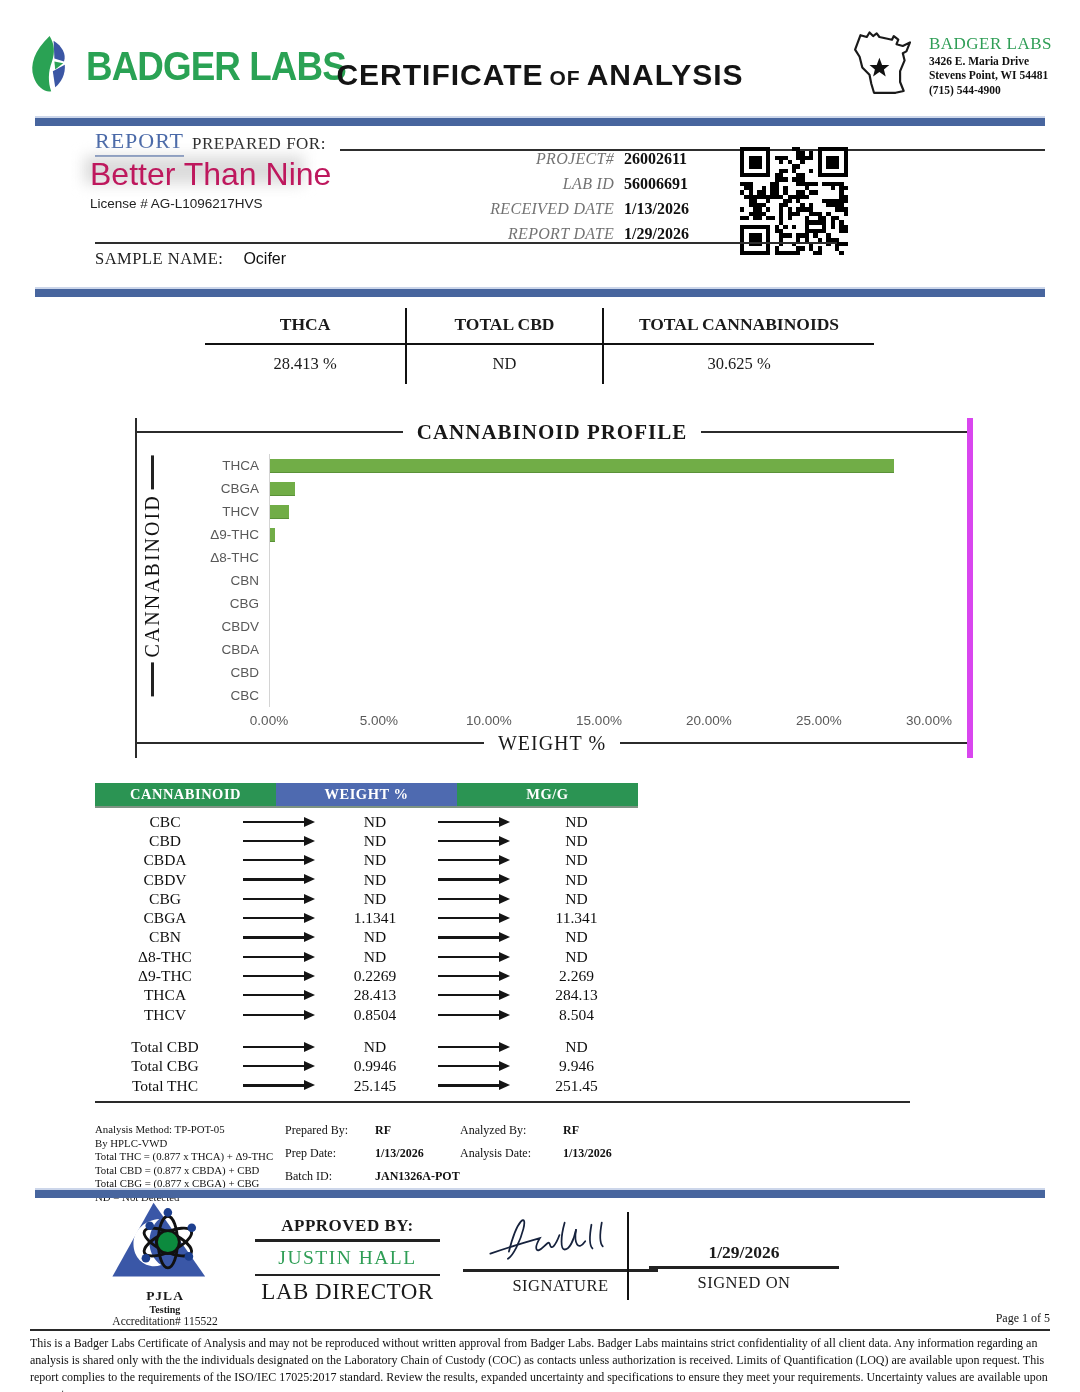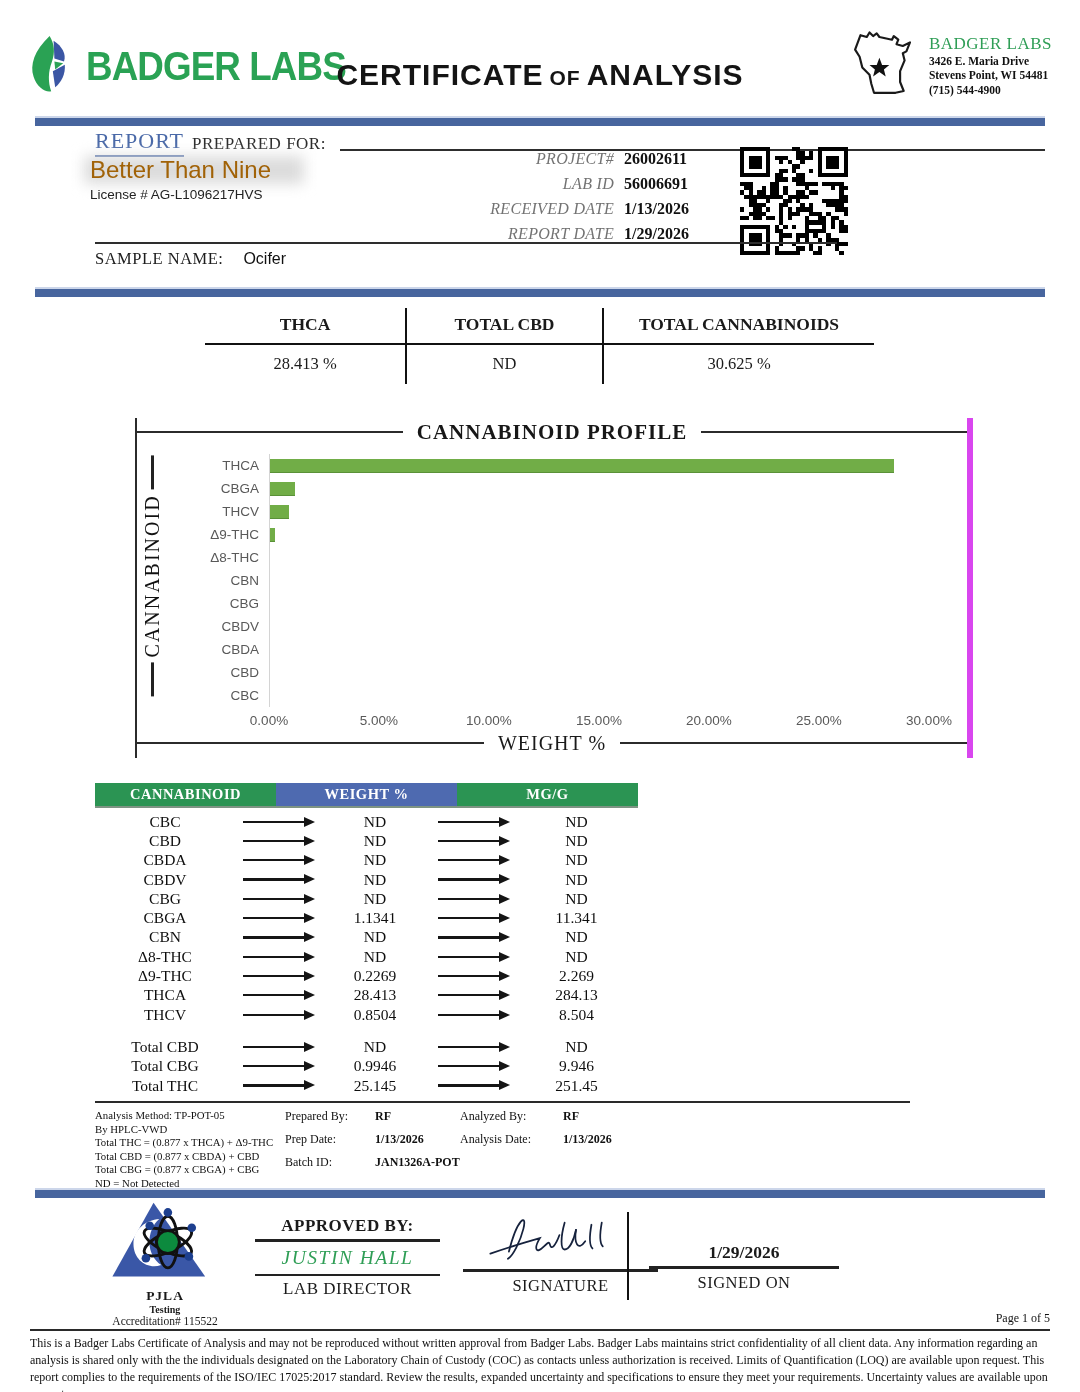"Better Than Nine" .client-name { color: #a16207 -> #be185d; font-size: 24px -> 32px }
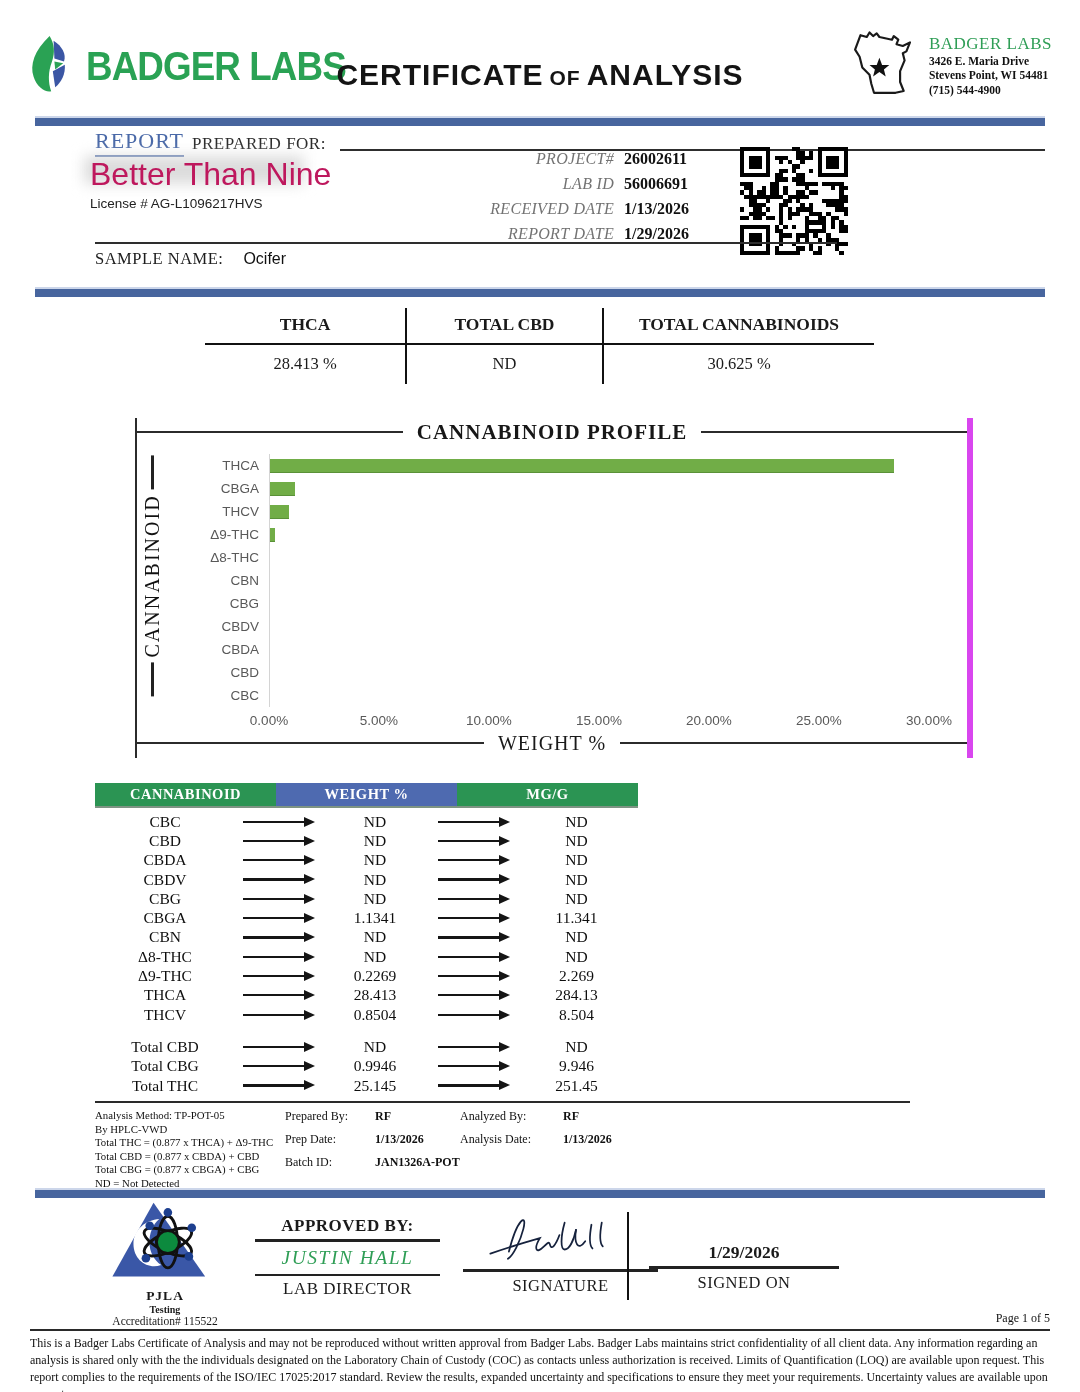"Analysis Method: TP-POT-05" .notes { padding-top: 6px -> 20px }
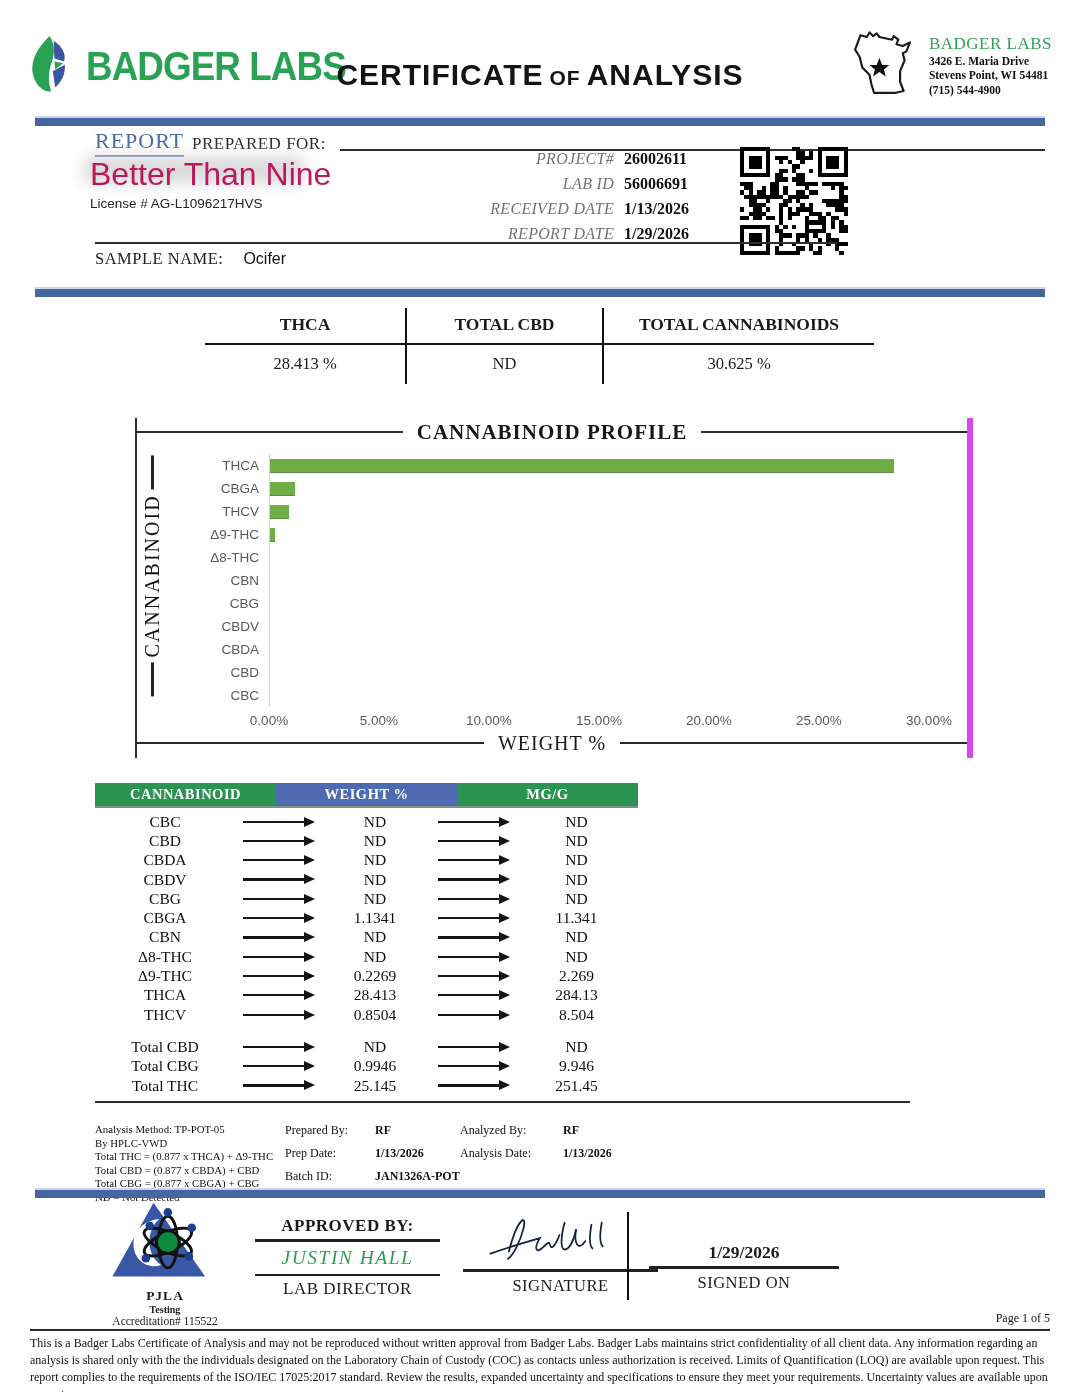"JUSTIN HALL" .appr-name { font-style: italic -> none }
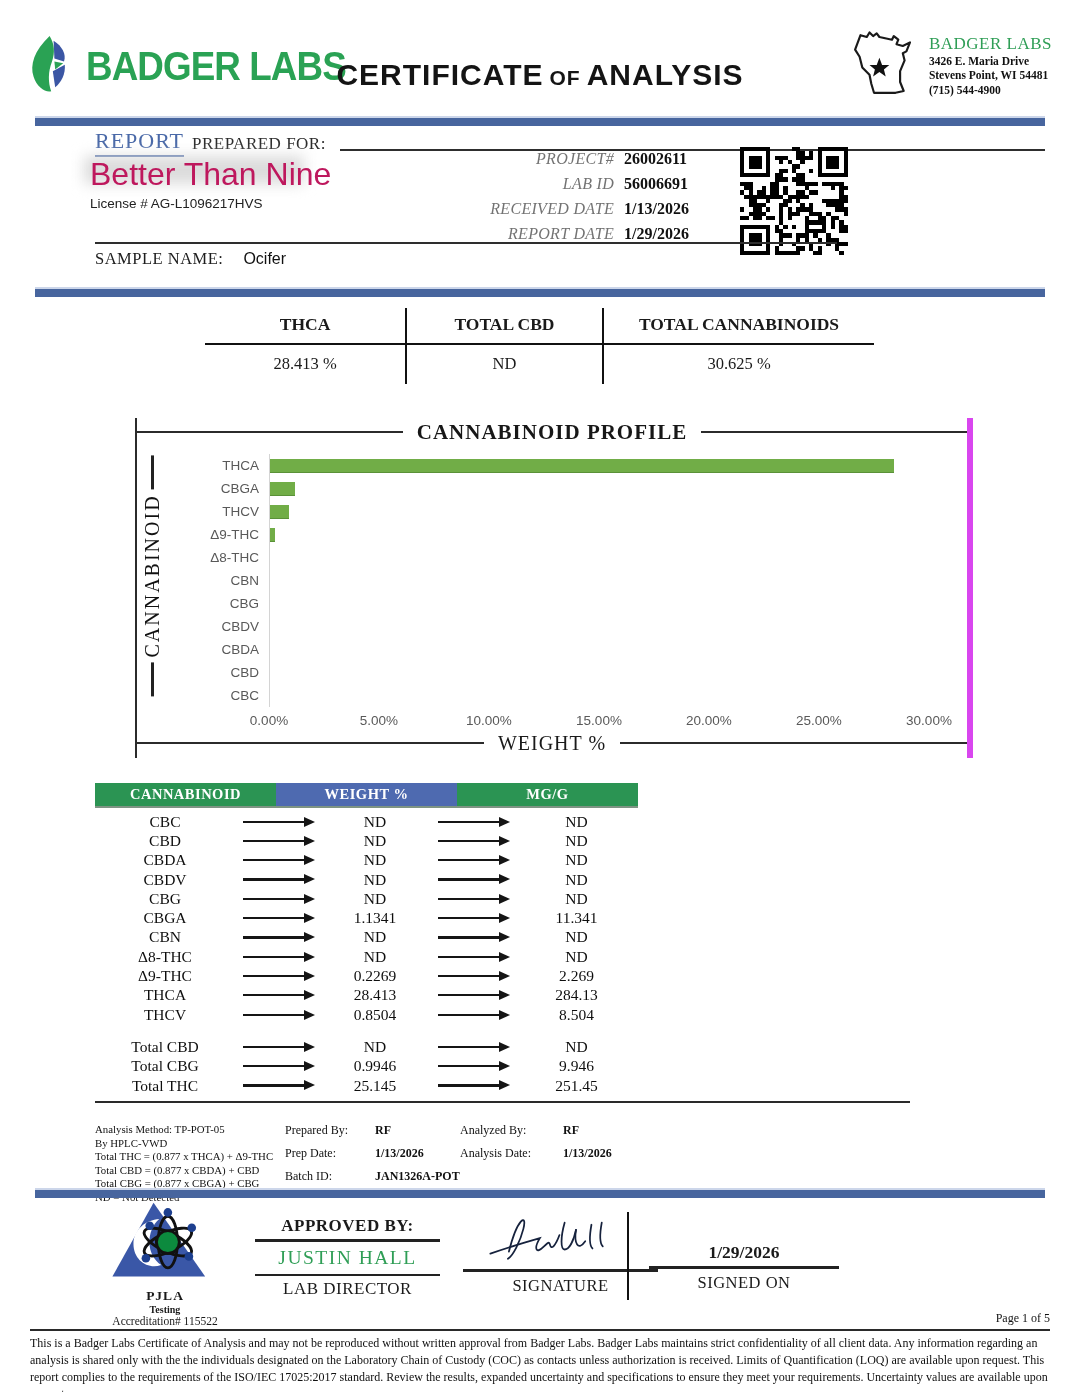"LAB DIRECTOR" .appr-title { font-size: 17px -> 23px }
